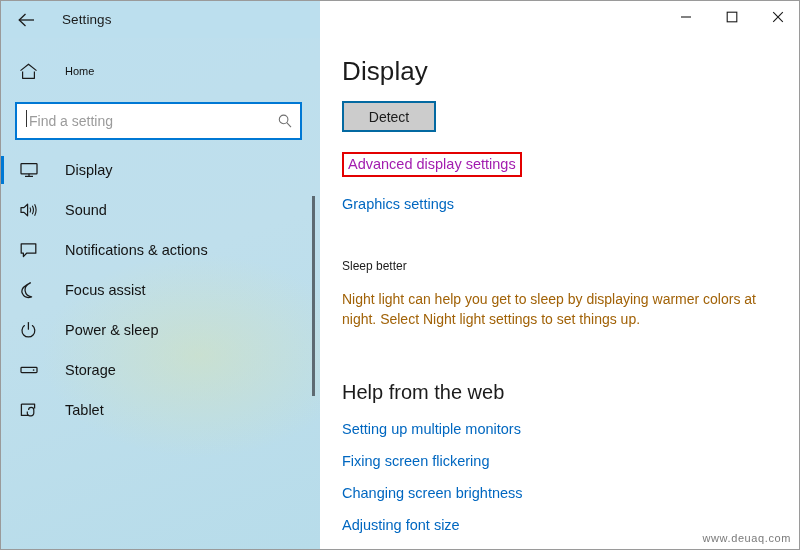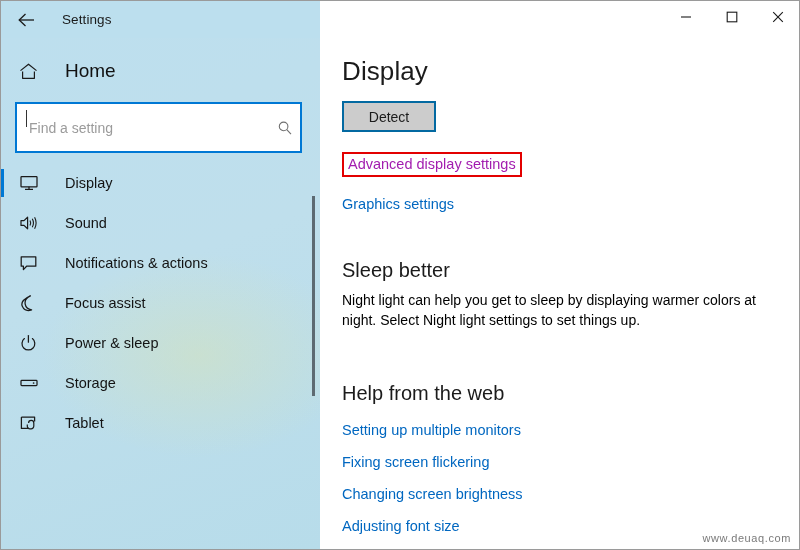"Home" .home-label { font-size: 19px -> 11px }
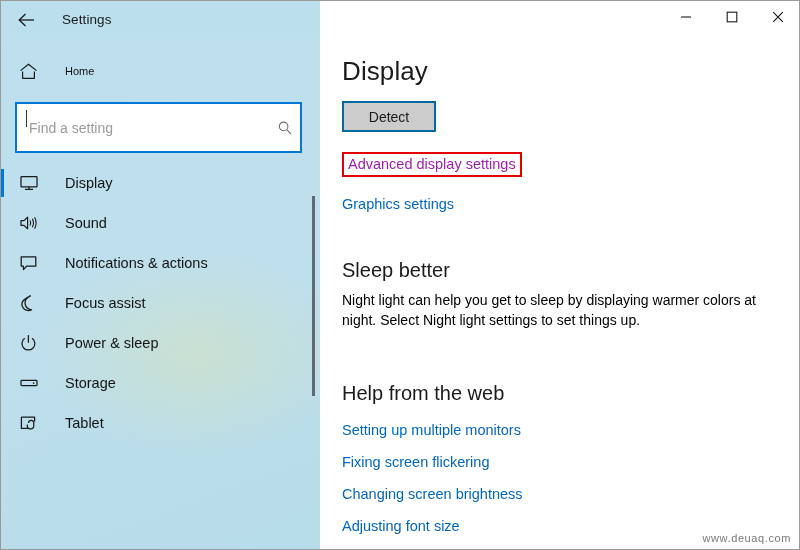"Find a setting" .search-wrap { height: 51px -> 38px }
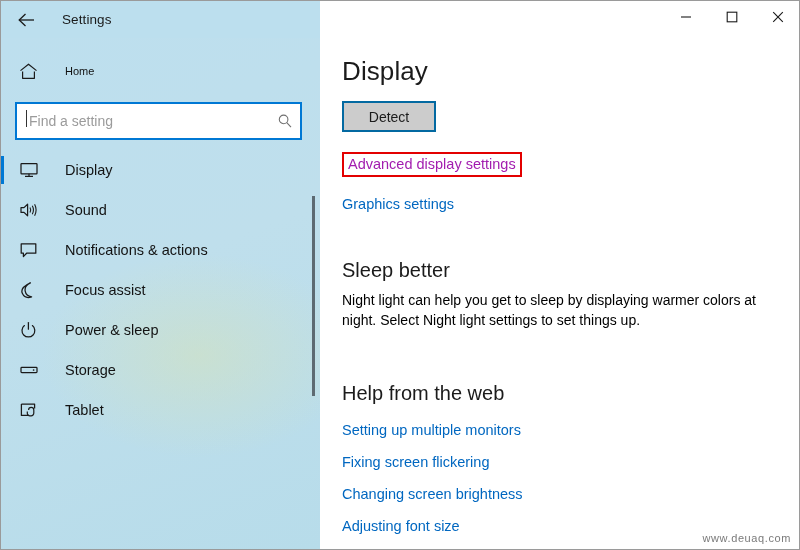"Sleep better" .subhead { font-size: 20px -> 12px }
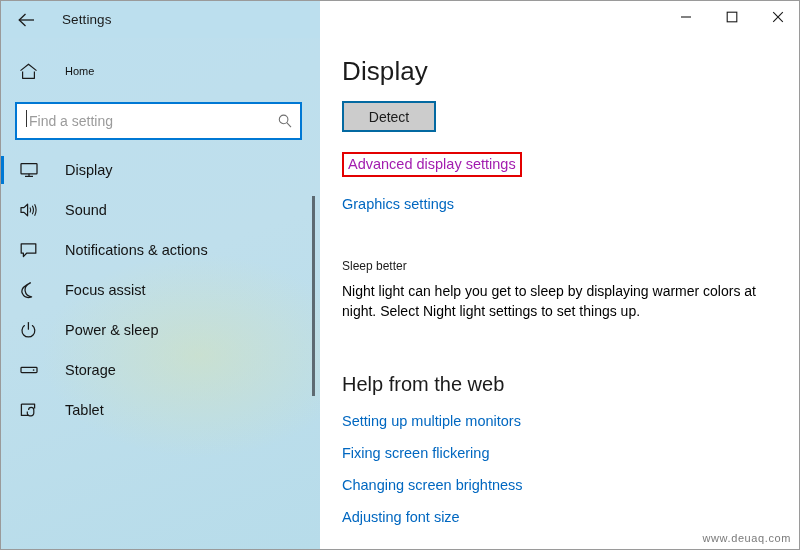"Night light can help you" .body-text { color: #000000 -> #a16207; margin-top: 8px -> 16px }
